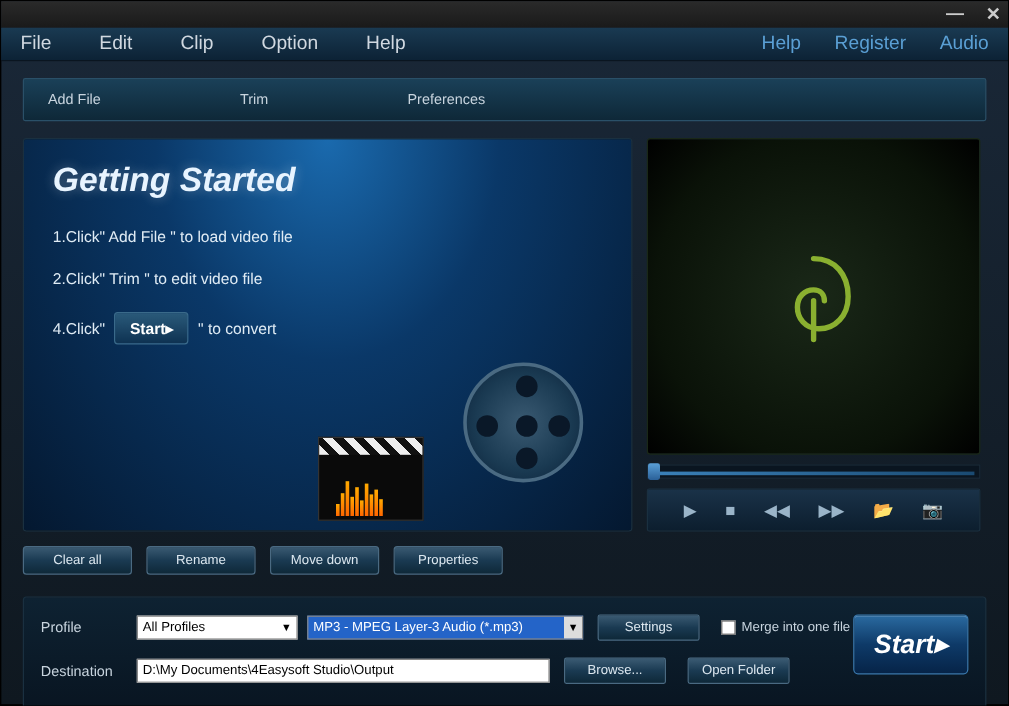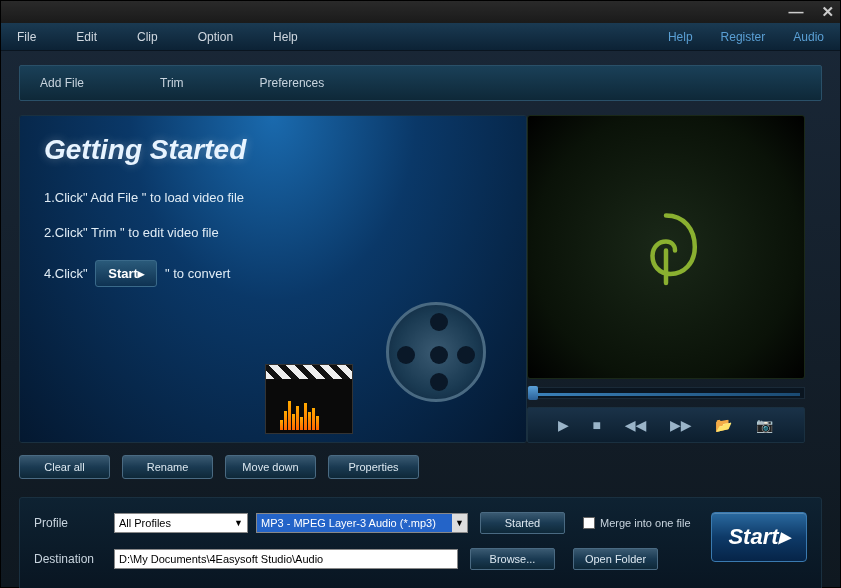"File" .menubar span { font-size: 12px -> 16px }
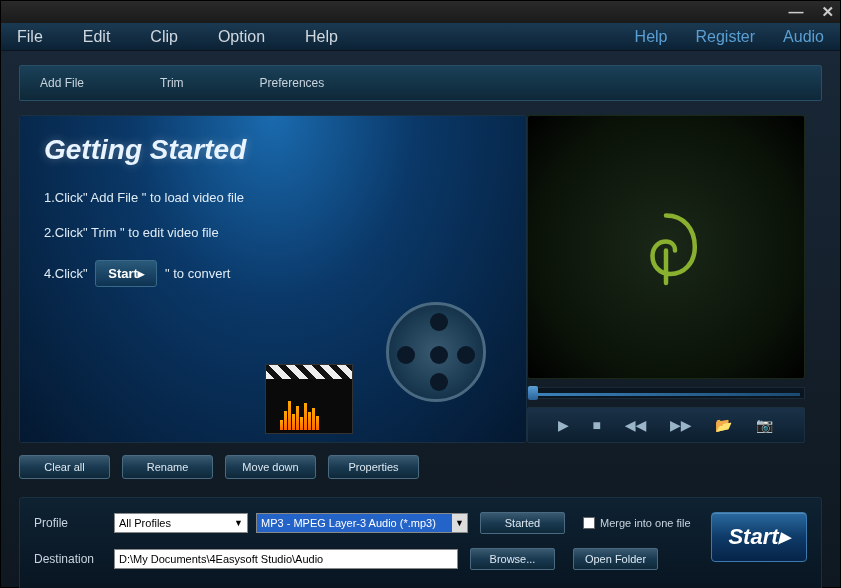"Add File" .toolbar { gap: 76px -> 116px }
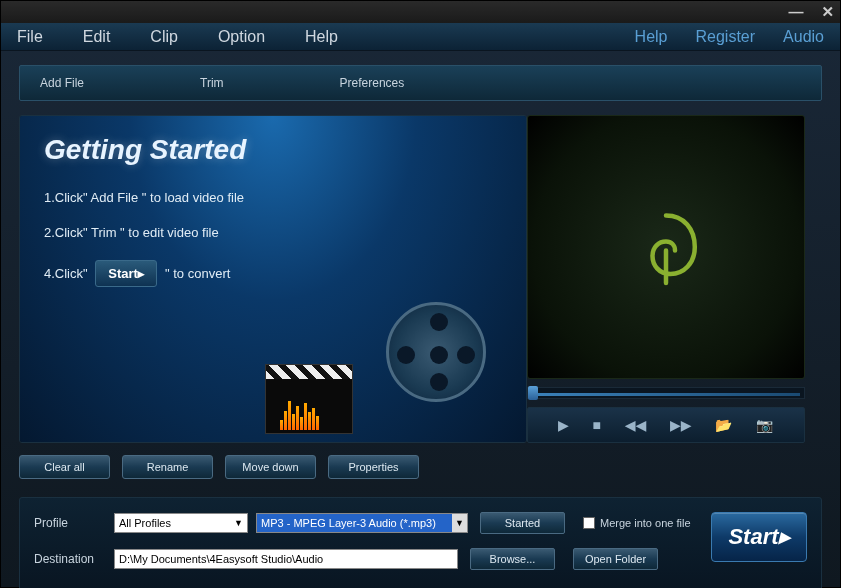"Getting Started" .main { gap: none -> 12px }
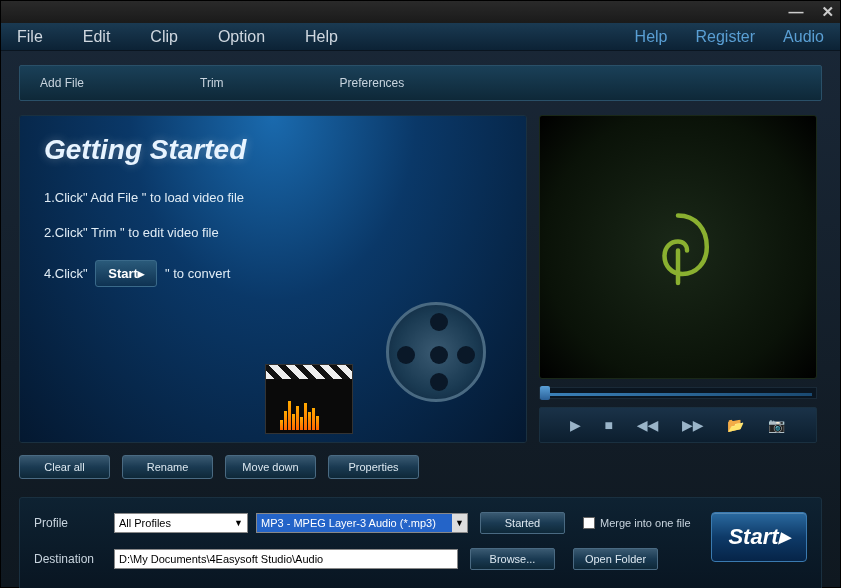"MP3 - MPEG Layer-3 Audio" div.combo { width: 212px -> 230px }
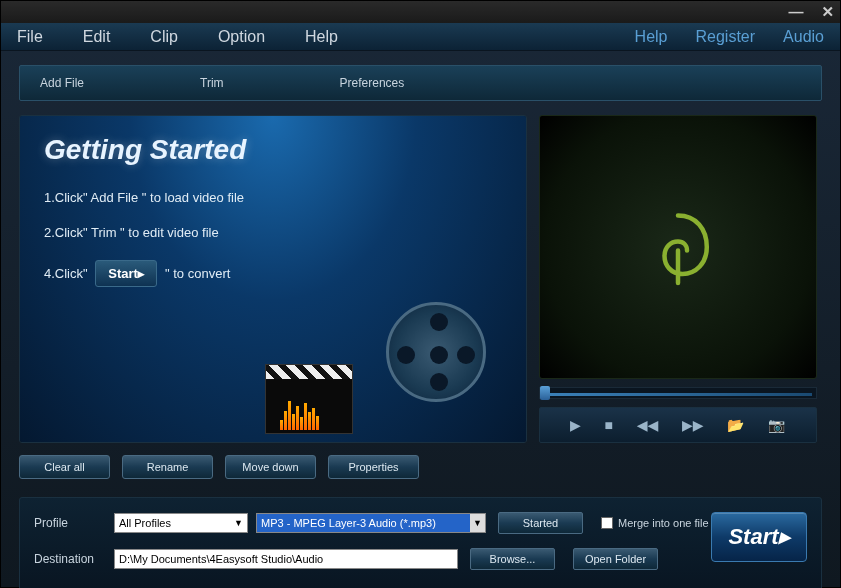"Started" div.btn { text: Started -> Settings }
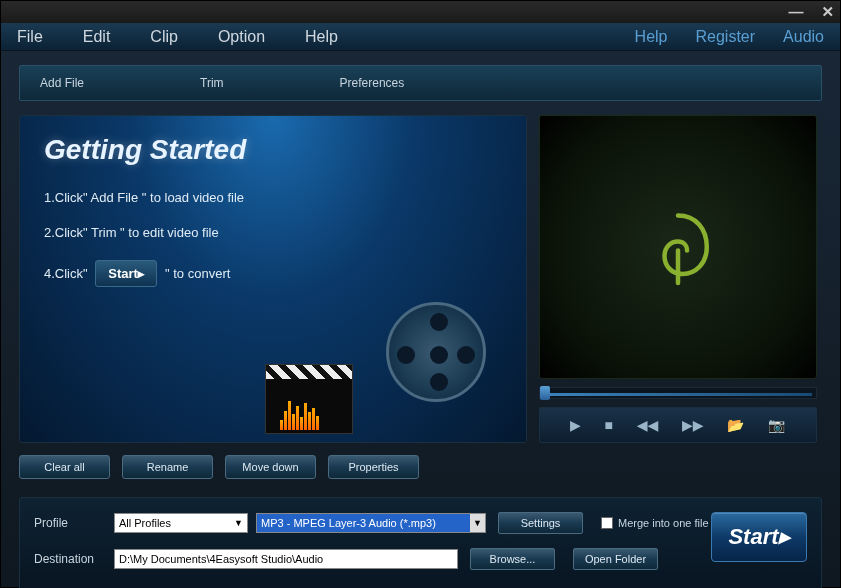"D:\My Documents\4Easysoft Studio\Audio" span { text: Audio -> Output }
